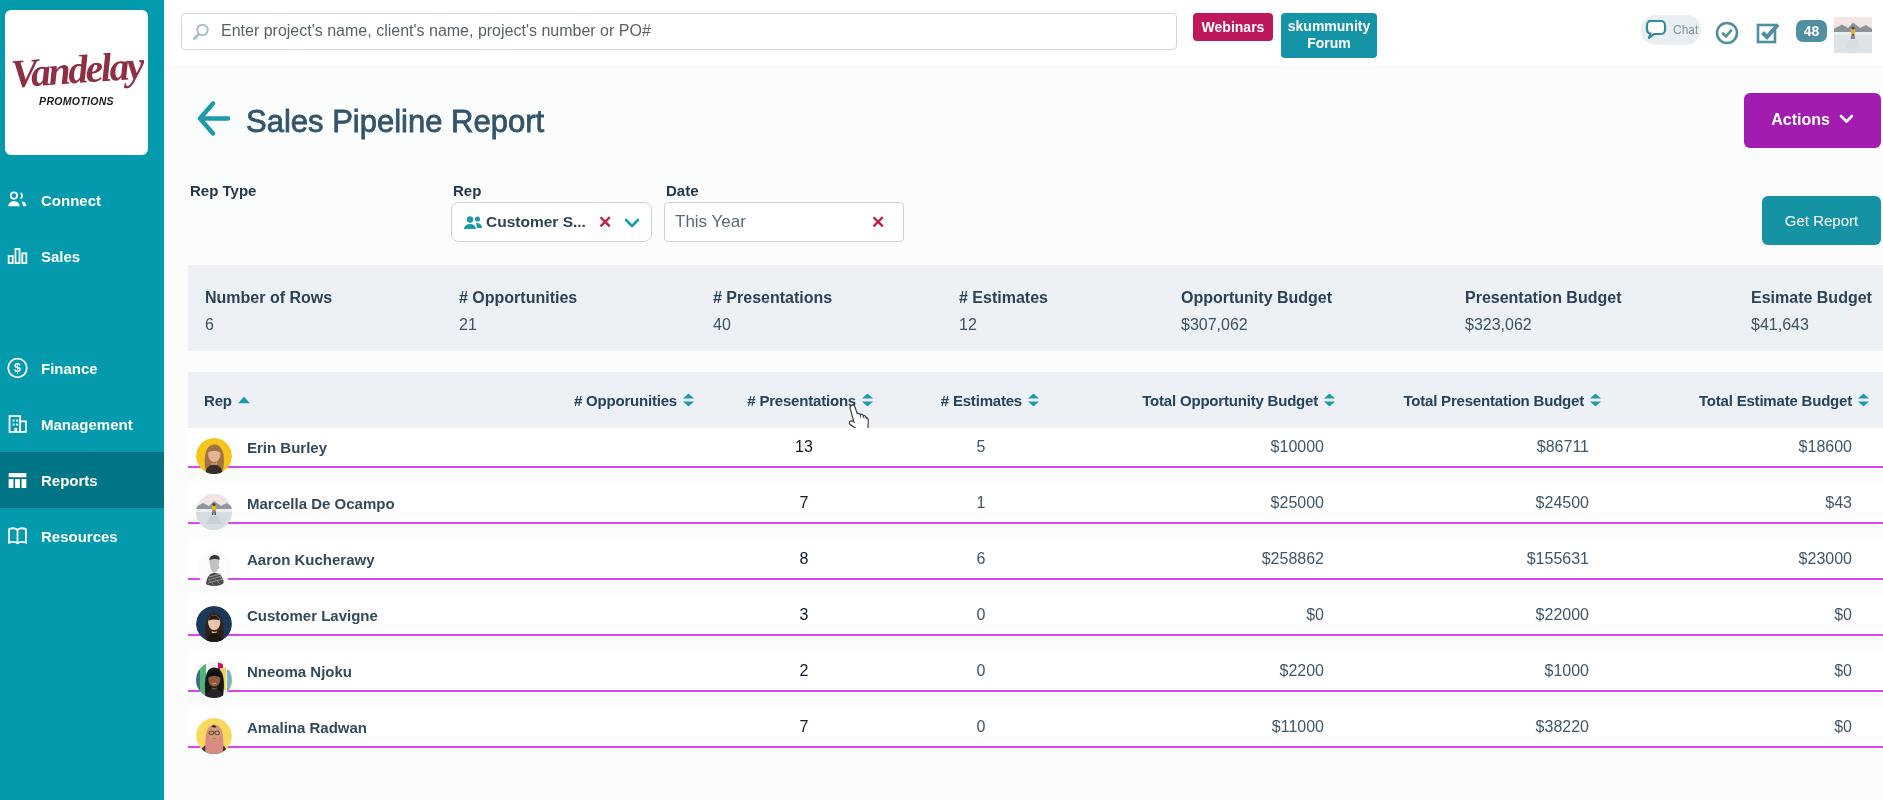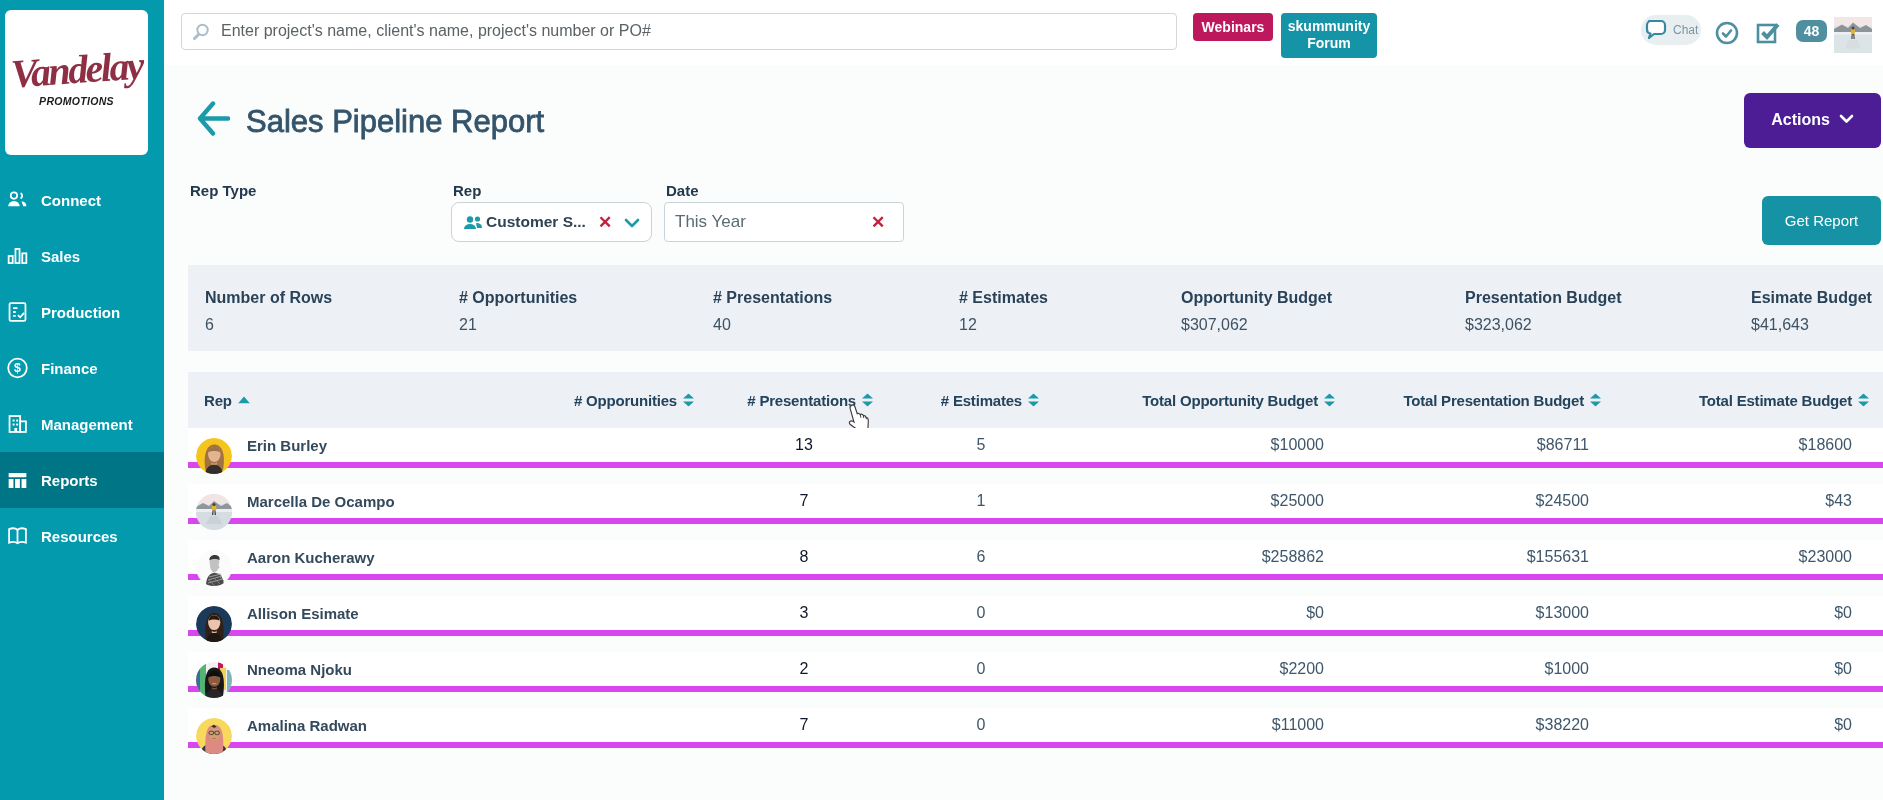"Actions" .btn-actions { background: #4c1d95 -> #a21caf }
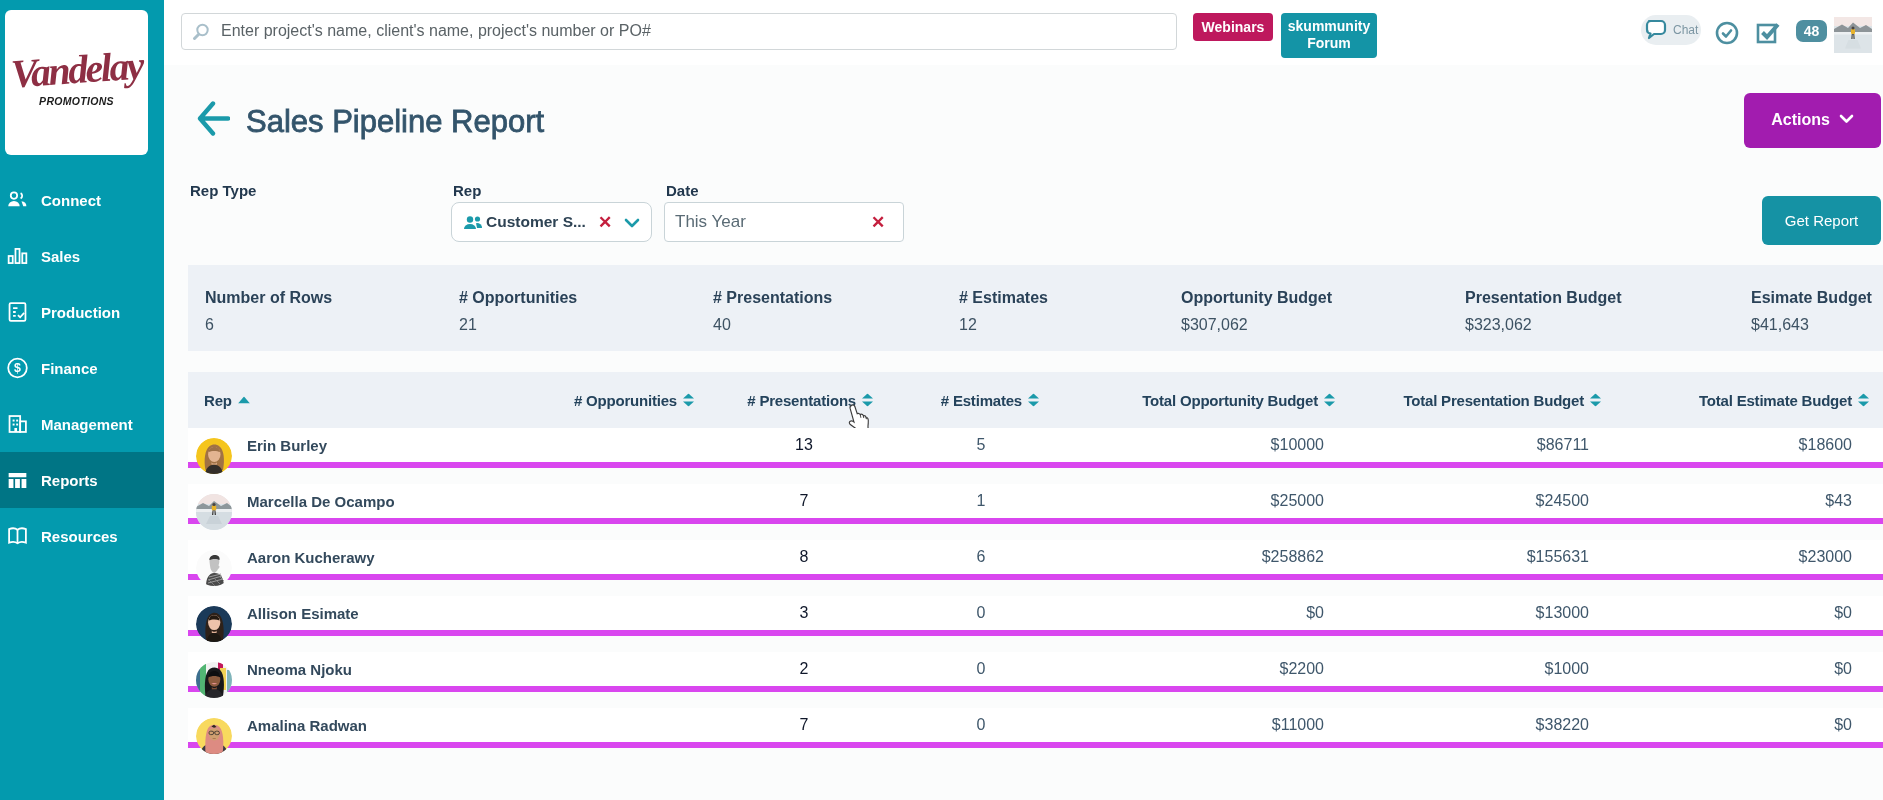"Production" div.nav { html: <div> <svg> <rect></rect> <line></line> <line></line> <line></line> <path></path> </svg> <div>Production</div> </div> -> none }
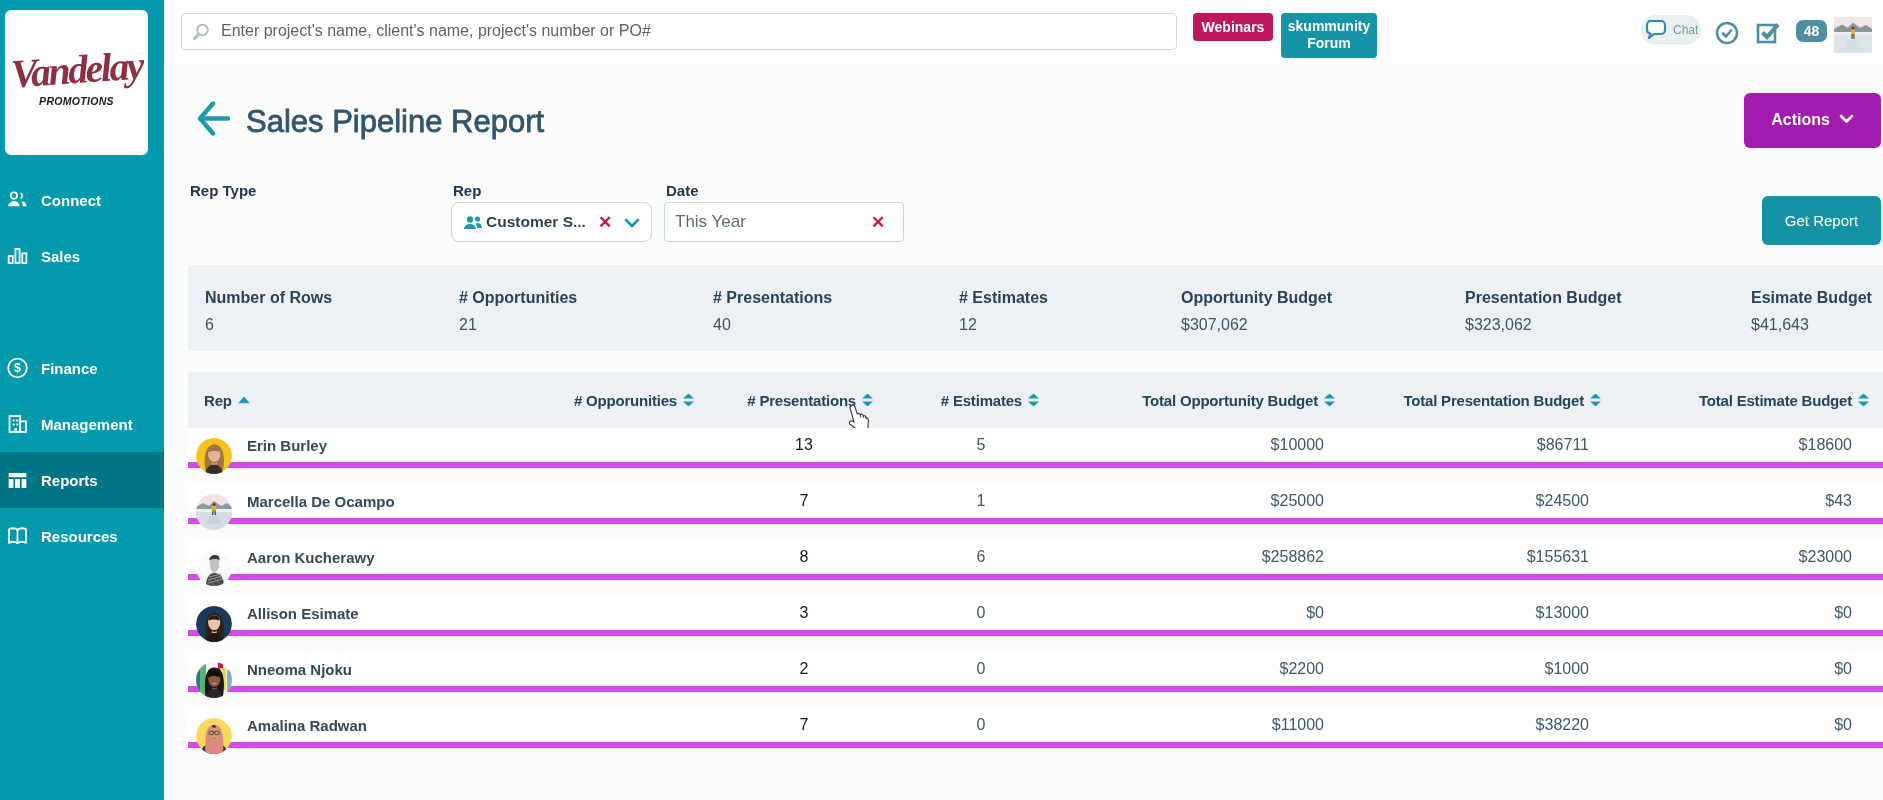"Erin Burley" .row { border-bottom: 6px solid #d946ef -> 2px solid #d946ef }
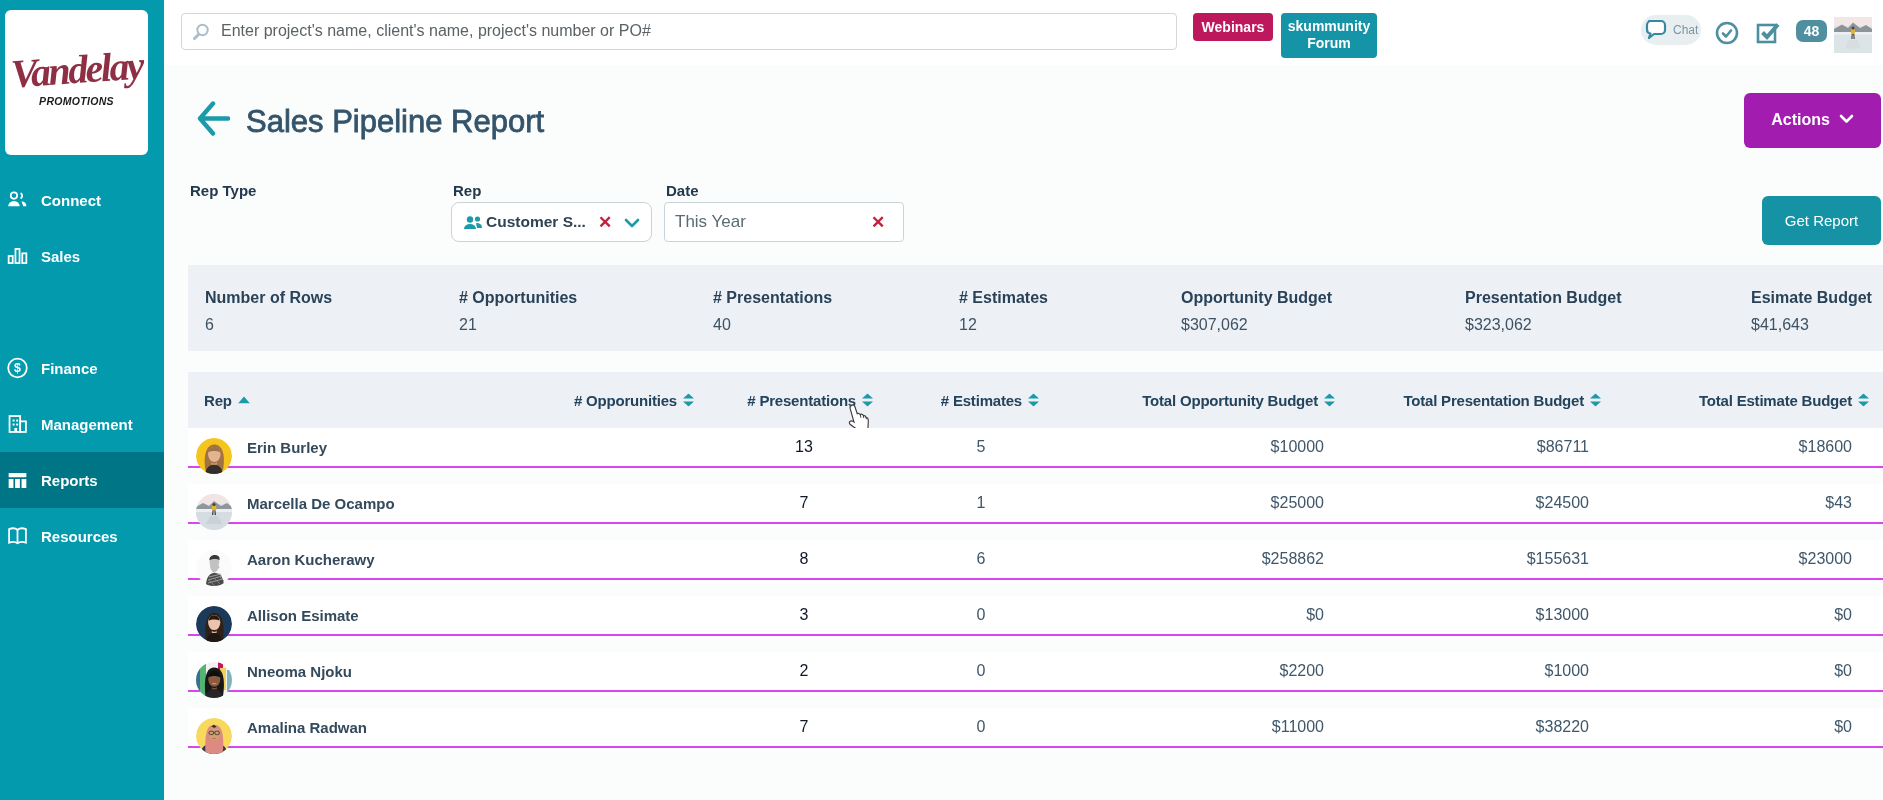"Allison Esimate" div.nm { text: Allison Esimate -> Customer Lavigne }
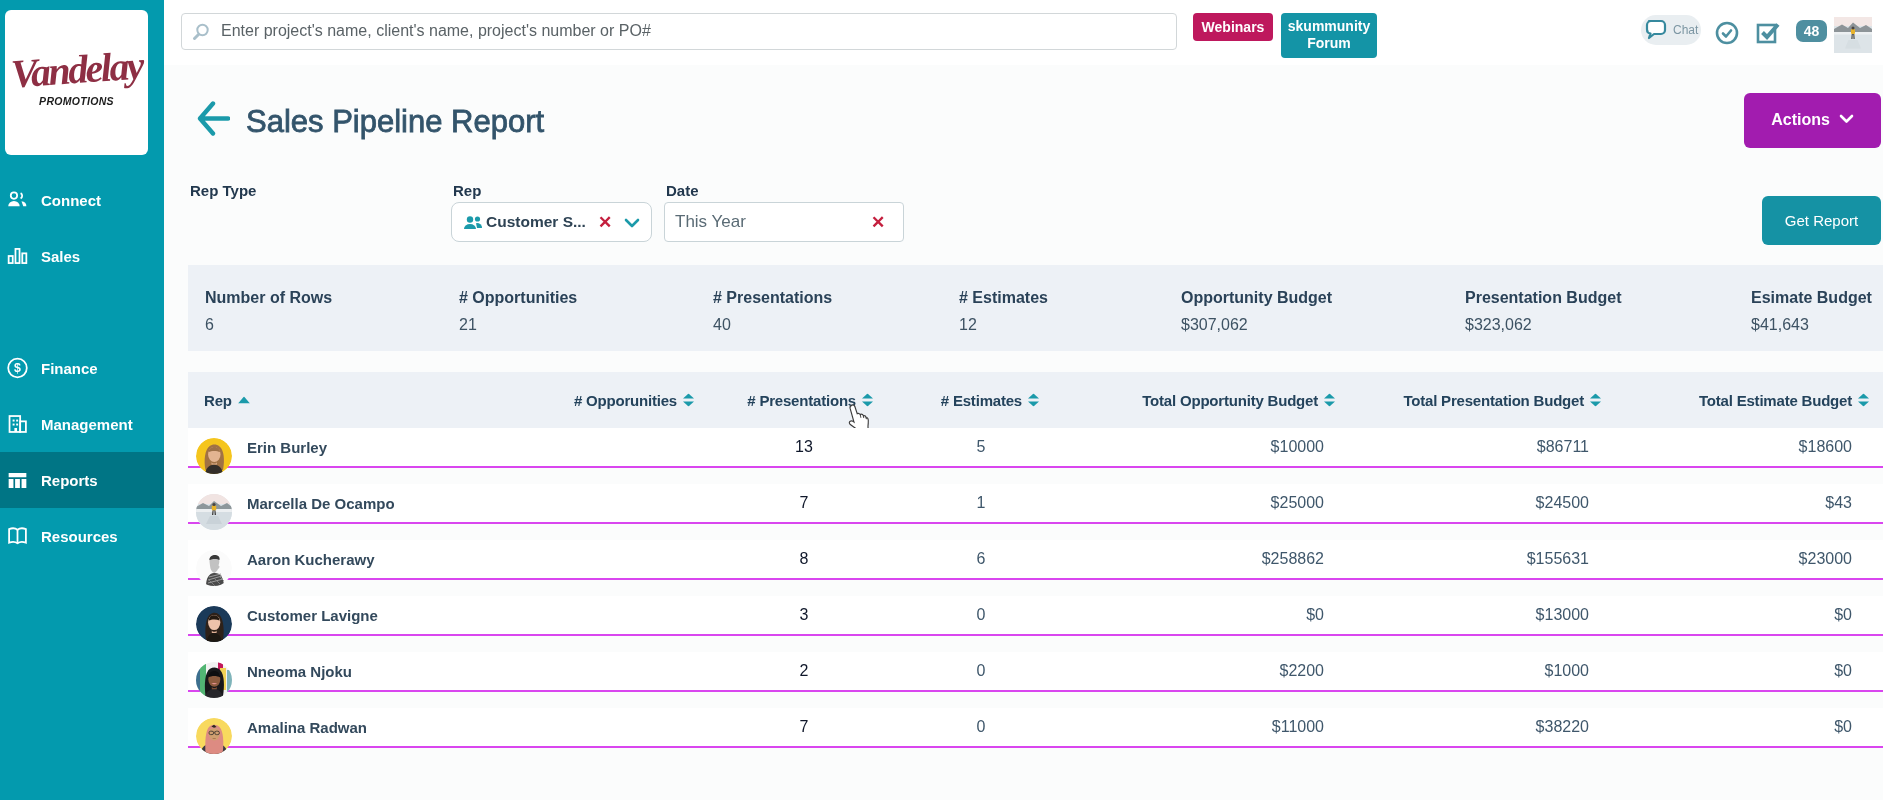"$13000" div.c4 { text: $13000 -> $22000 }
